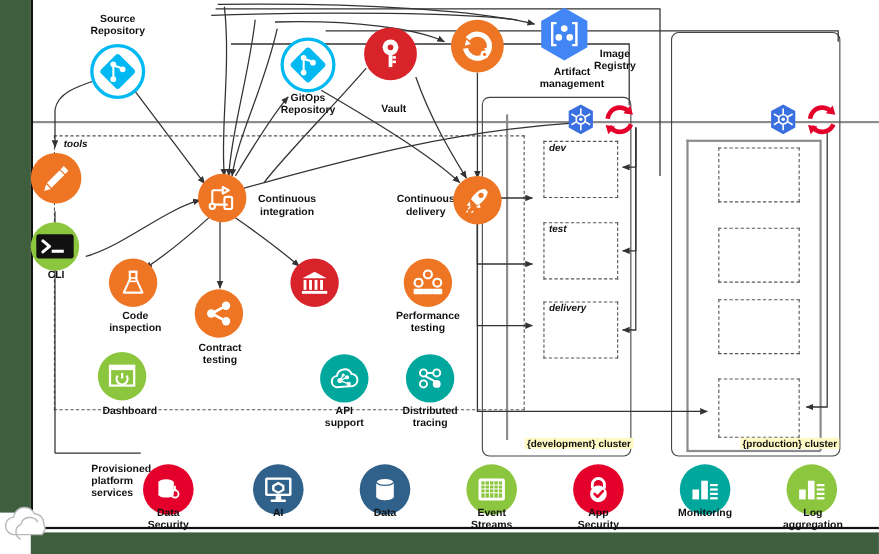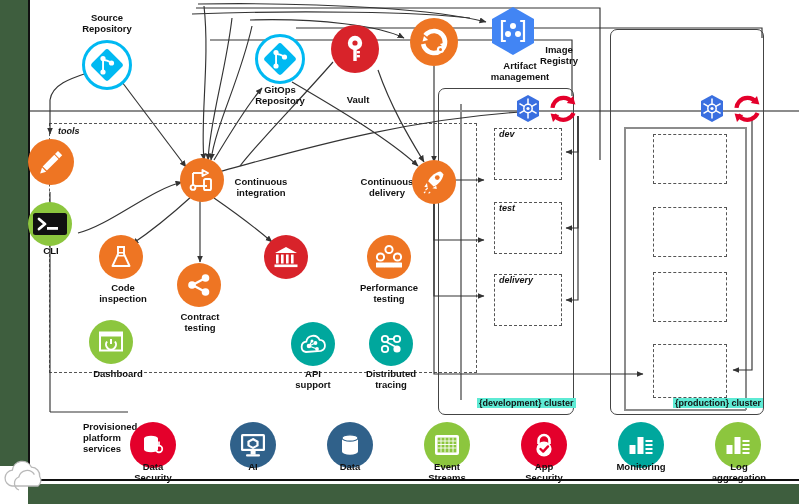"{development} cluster" .boxcap { background: #5eead4 -> #fef9c3 }
